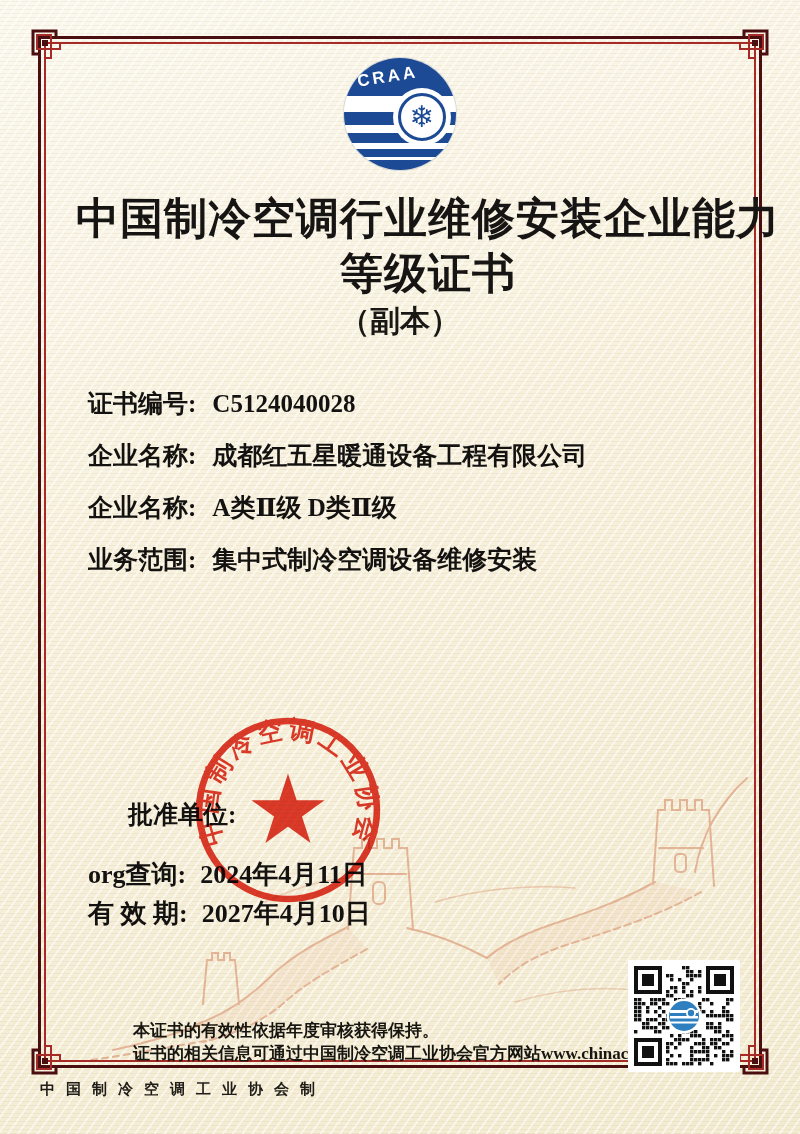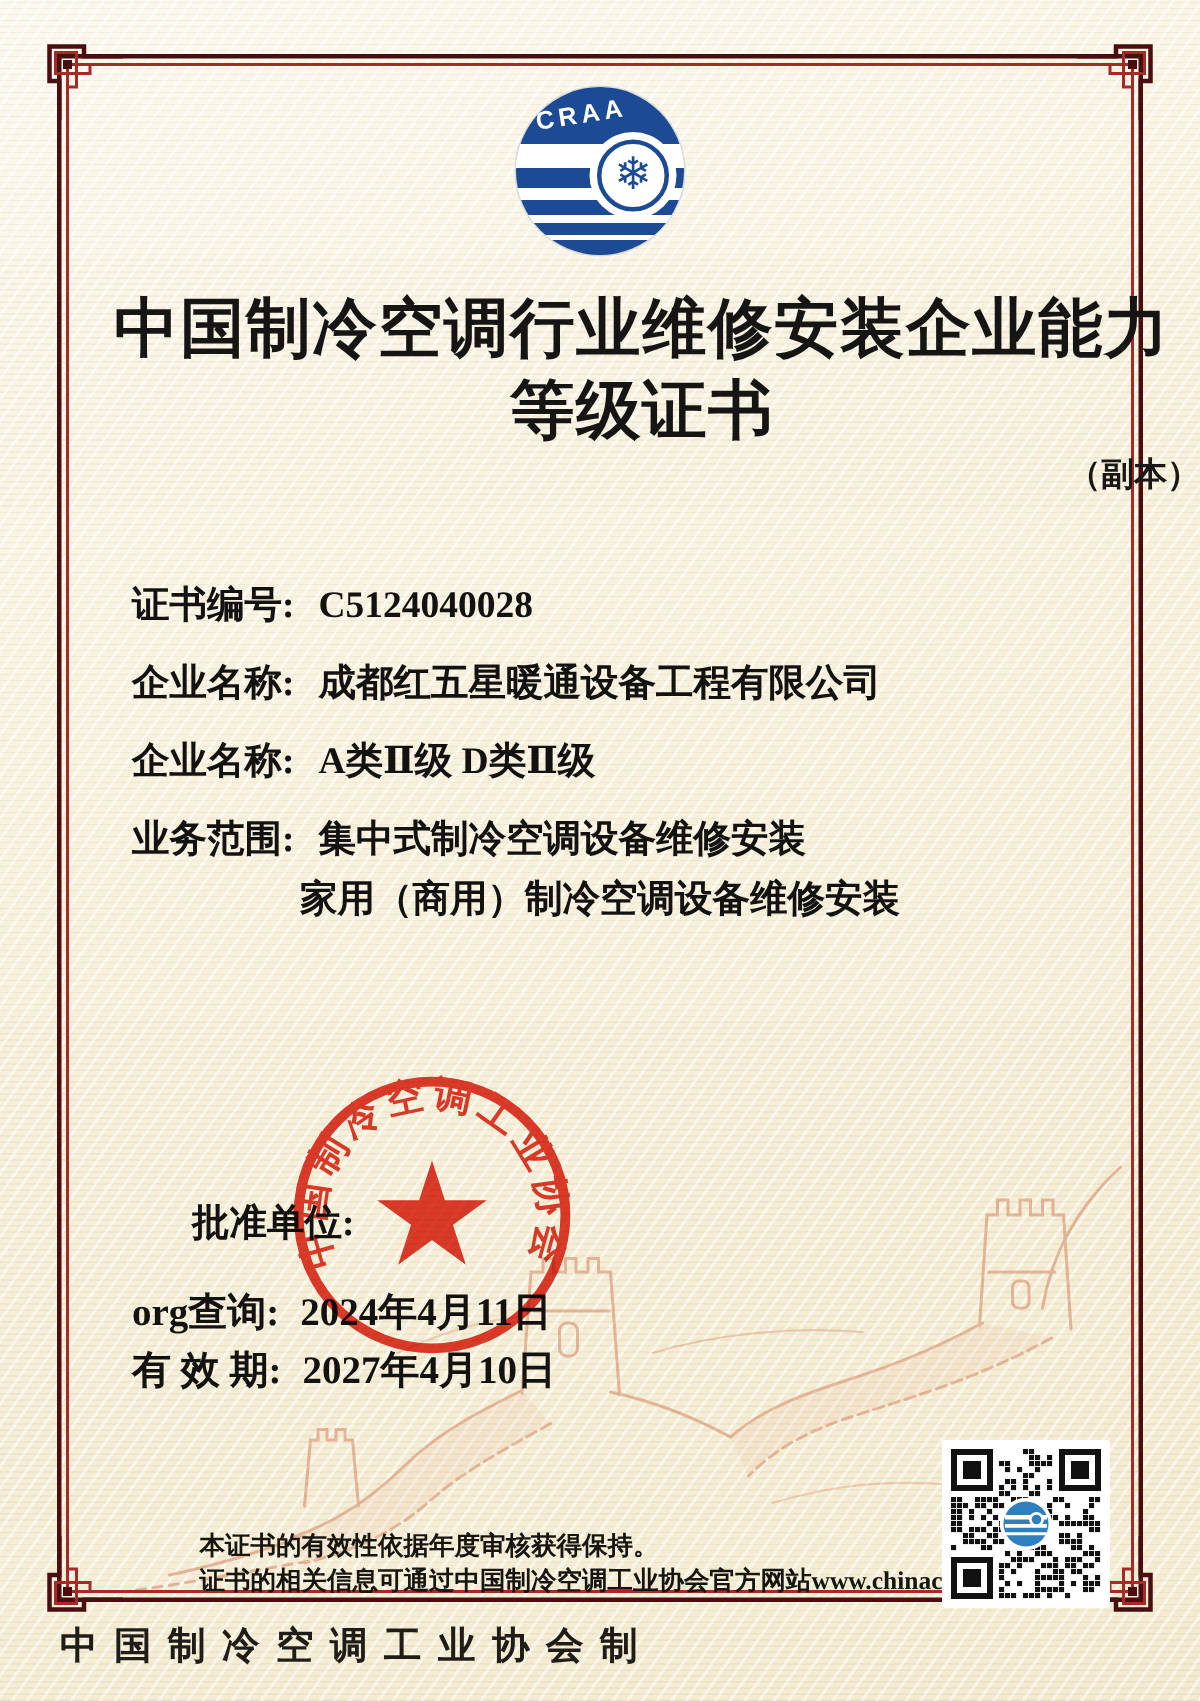"（副本）" .copy { font-size: 22px -> 30px; text-align: right -> center }
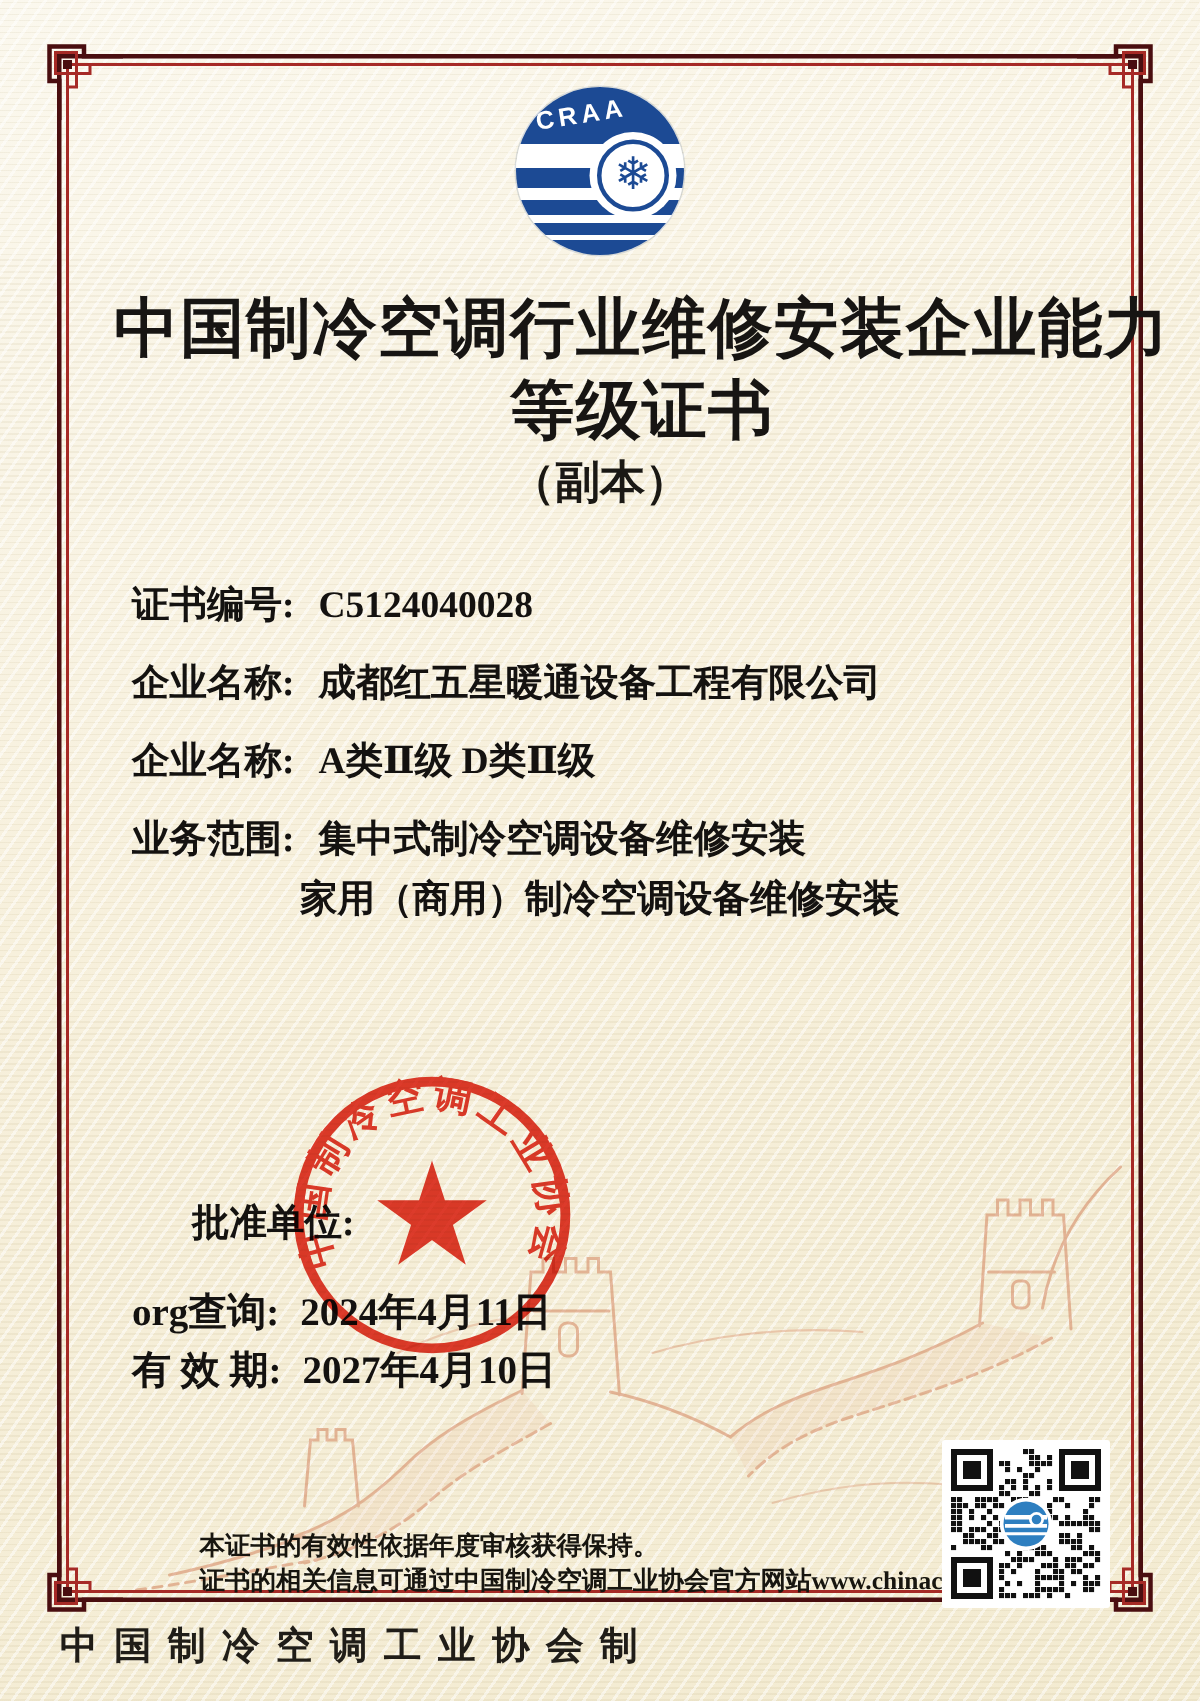"家用（商用）制冷空调设备维修安装" div.frow2 { html: <div>家用（商用）制冷空调设备维修安装</div> -> none }
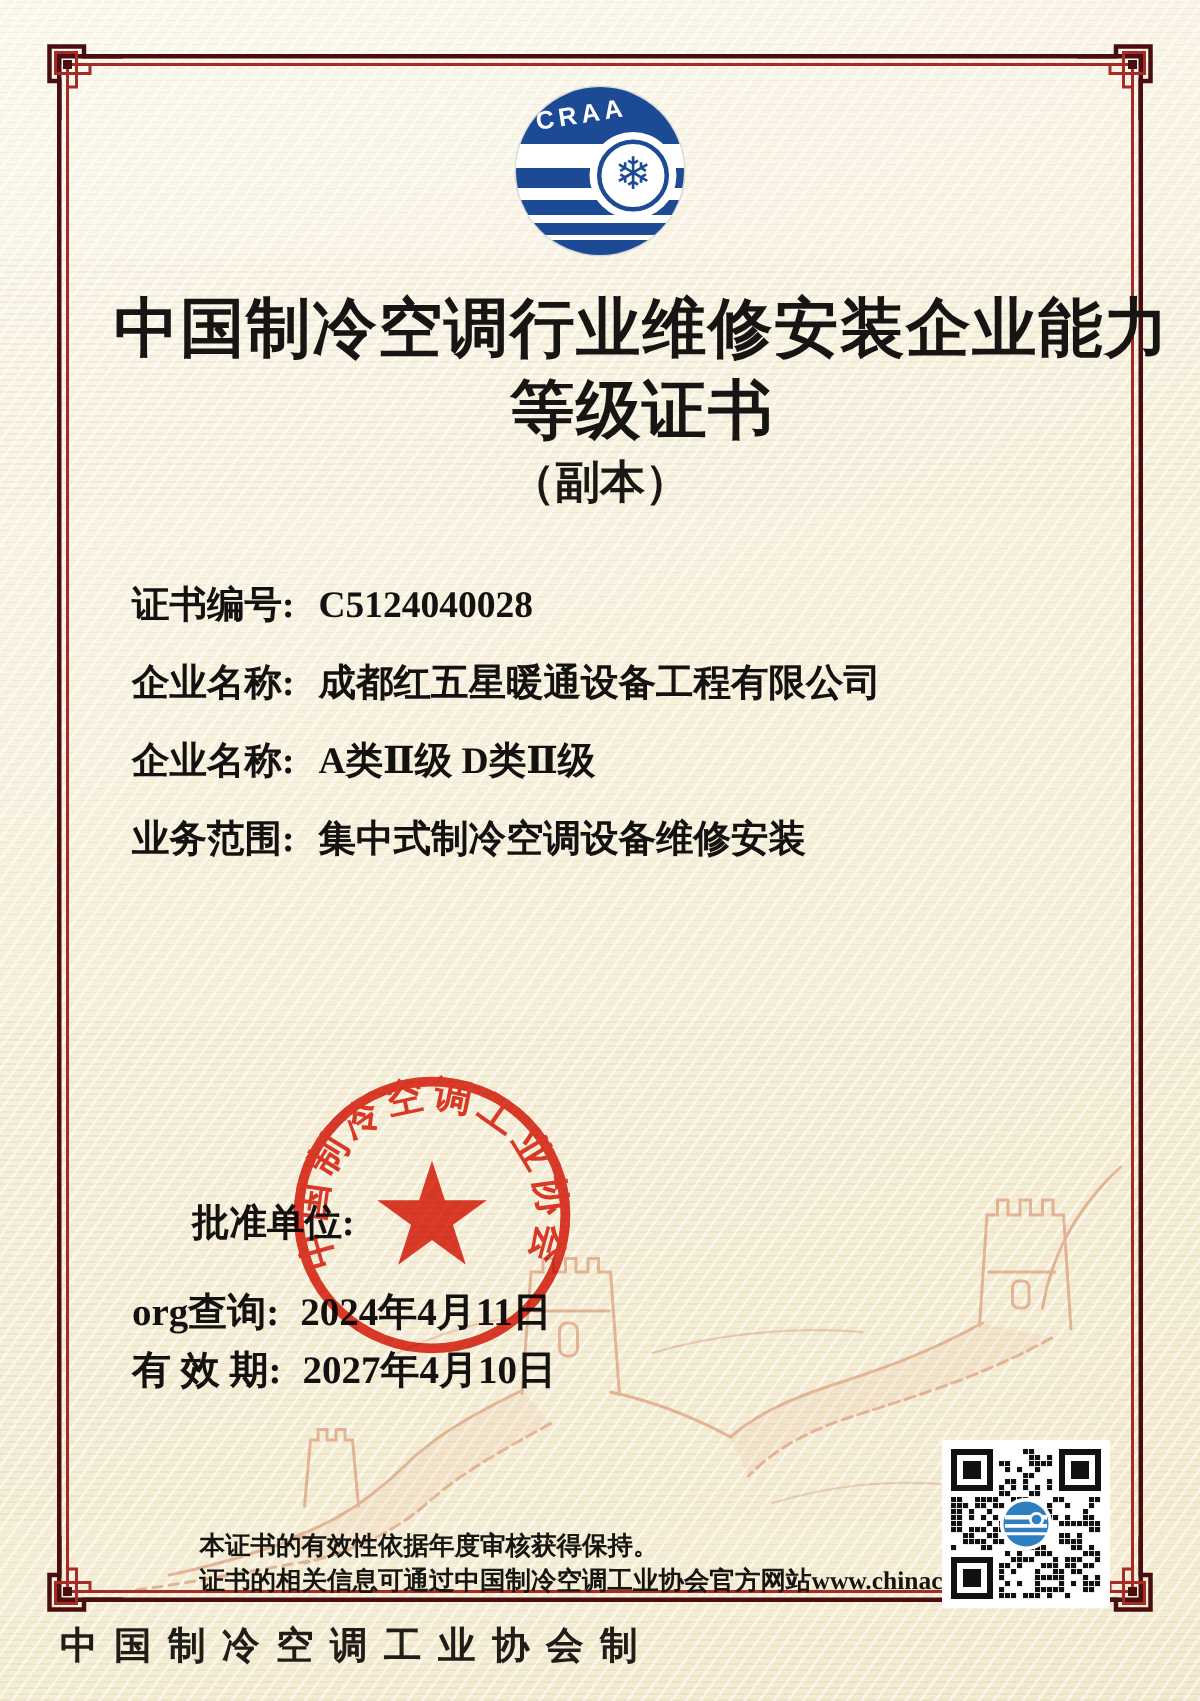"中国制冷空调工业协会制" .issuer { font-size: 25px -> 15px }
